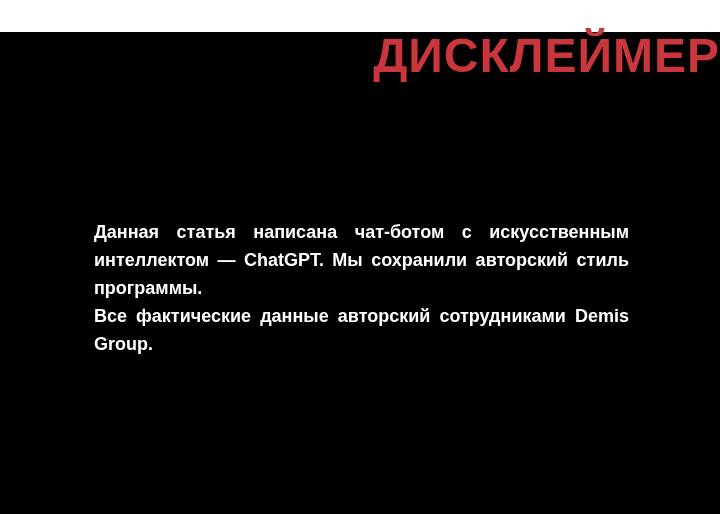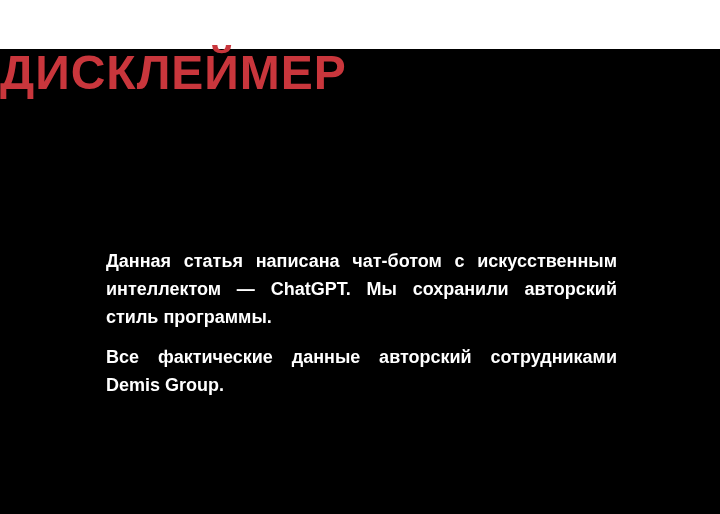"ДИСКЛЕЙМЕР" .slide-title { margin-top: 49px -> 32px; text-align: left -> right }
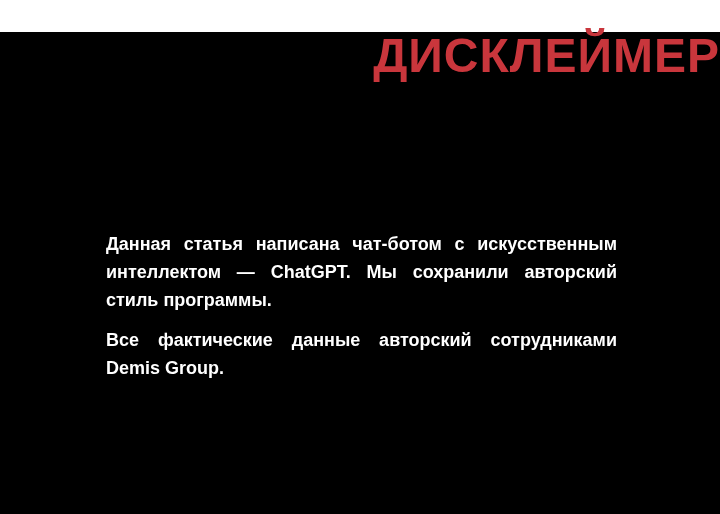"Данная статья написана чат-ботом с" .body-block p { margin: 12px -> 0 }
